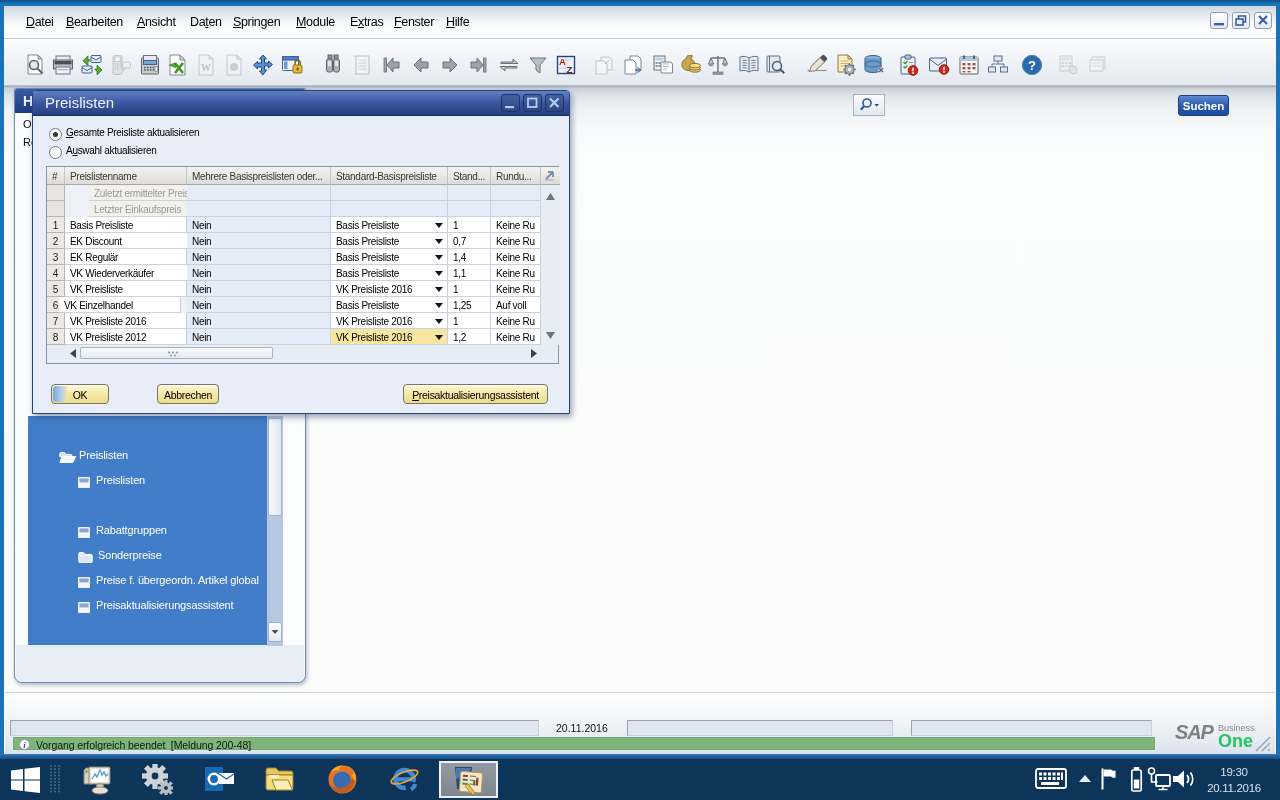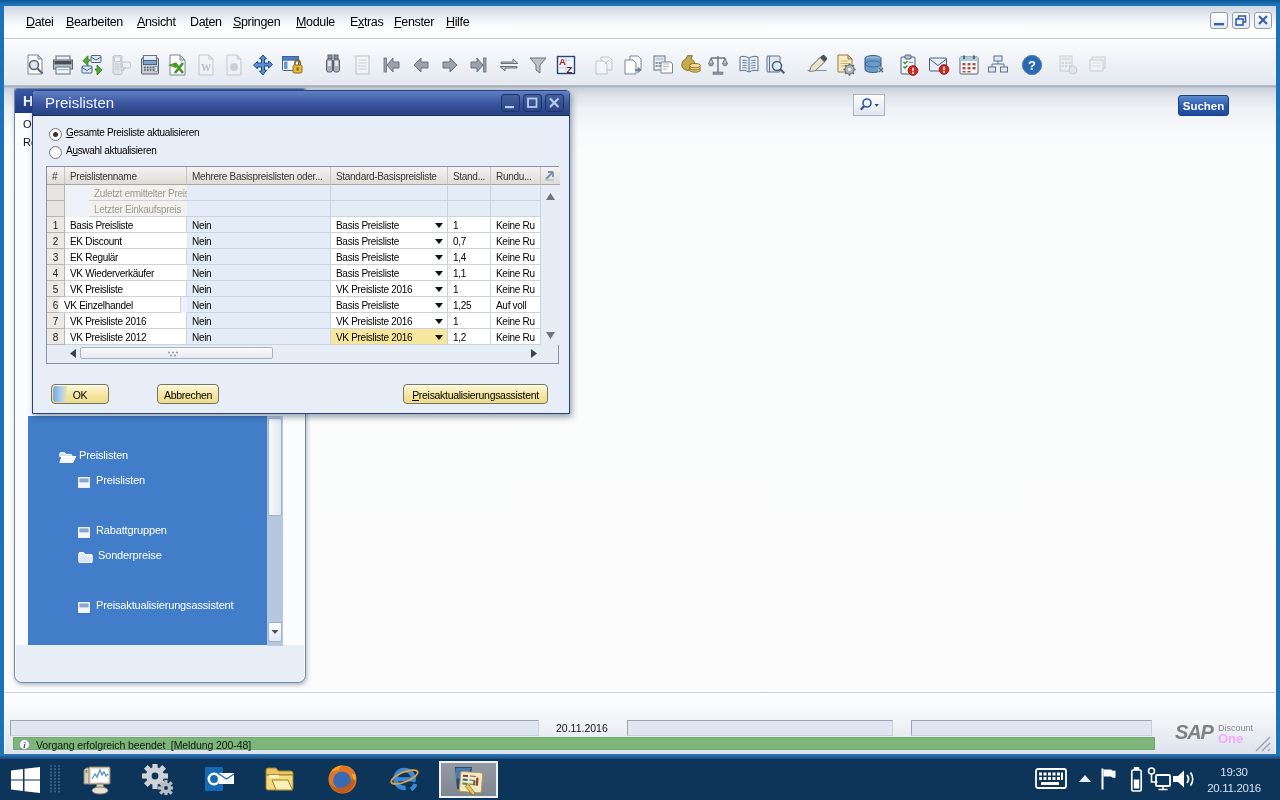"Preise f. übergeordn. Artikel global" div.trow { html: none -> <div> <svg> <rect></rect> <rect></rect> </svg> <span>Preise f. übergeordn. Artikel global</span> </div> }
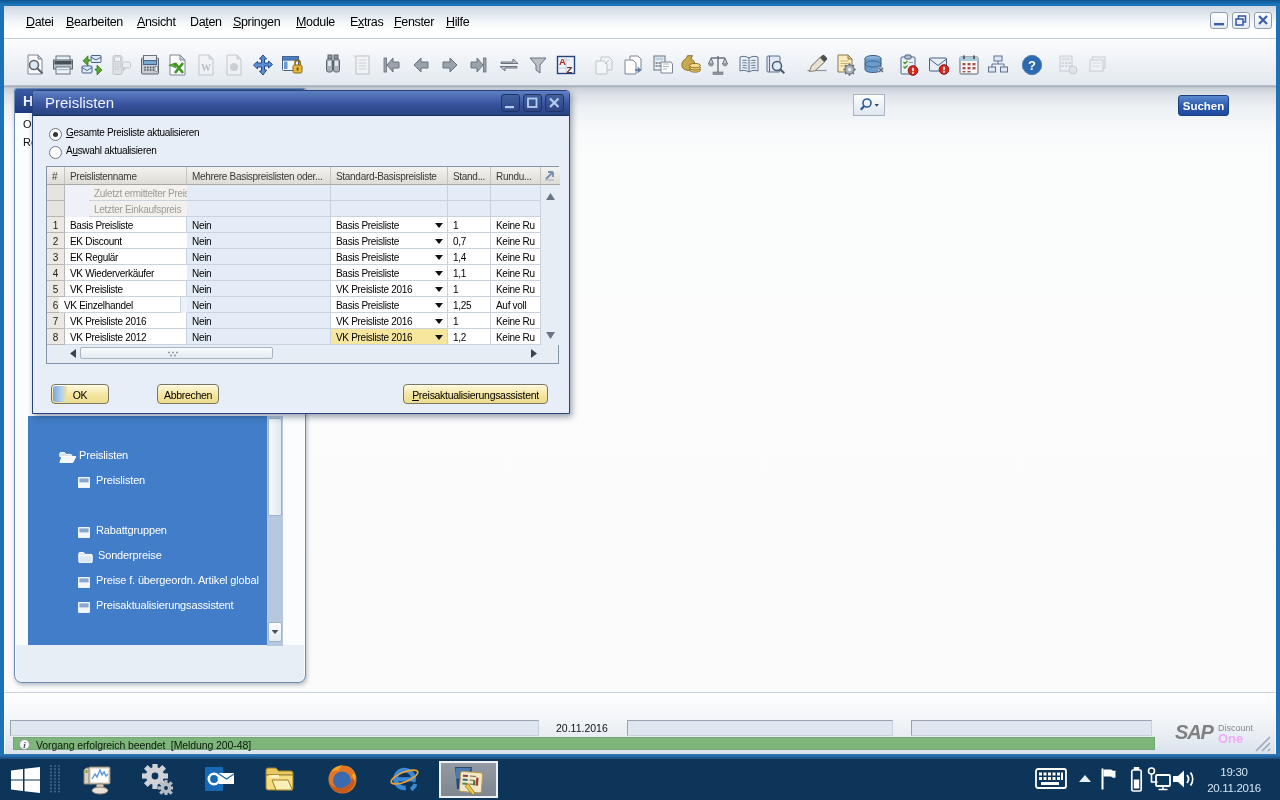"Discount" span { text: Discount -> Business }
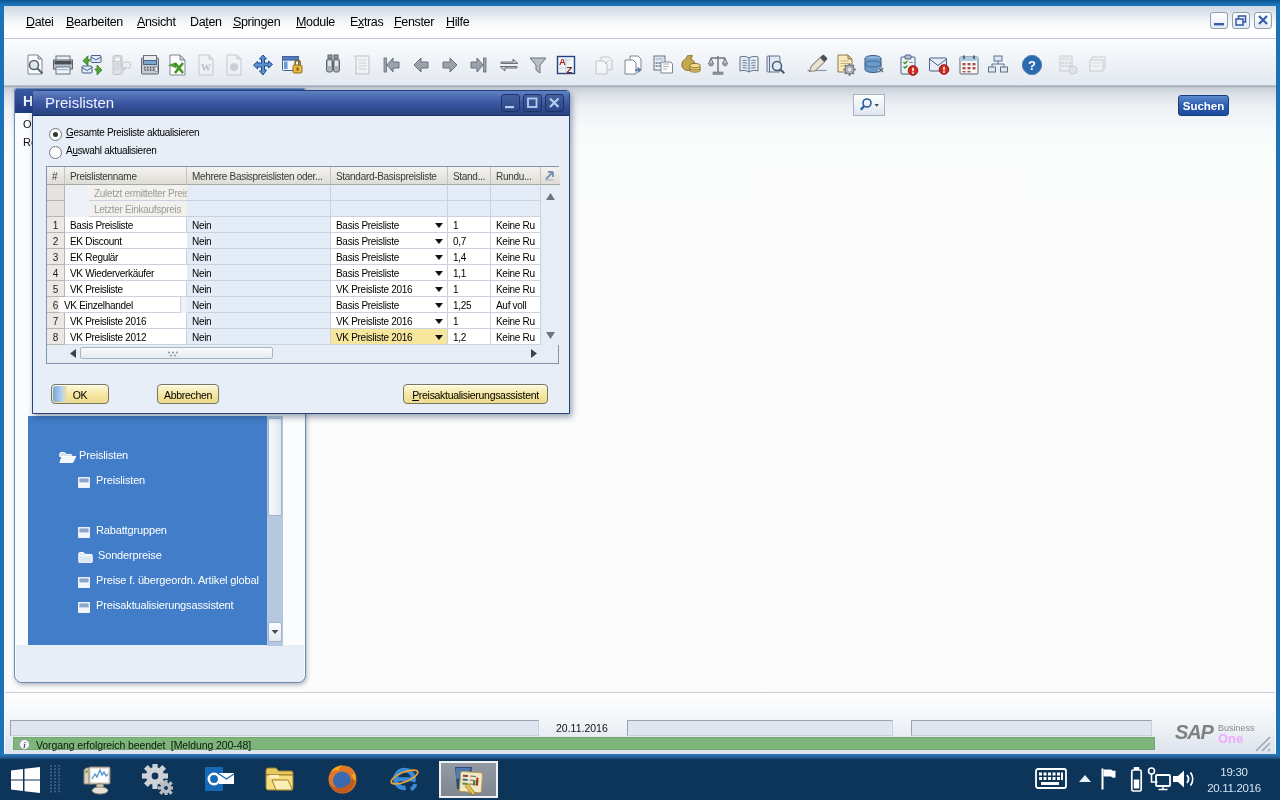"One" #sapone { color: #f0abfc -> #22c55e; font-size: 13px -> 18px }
